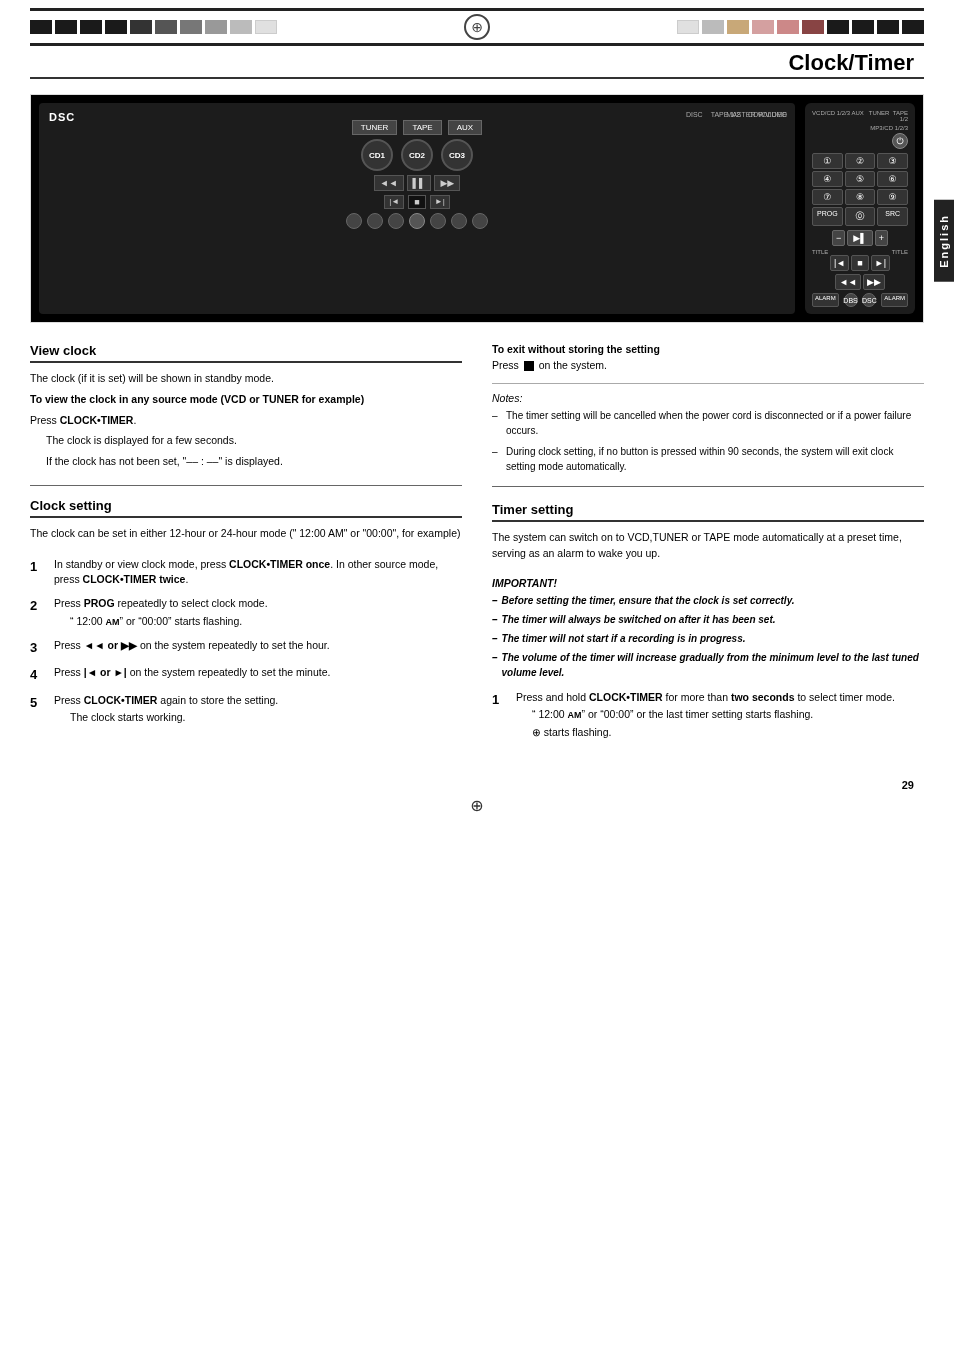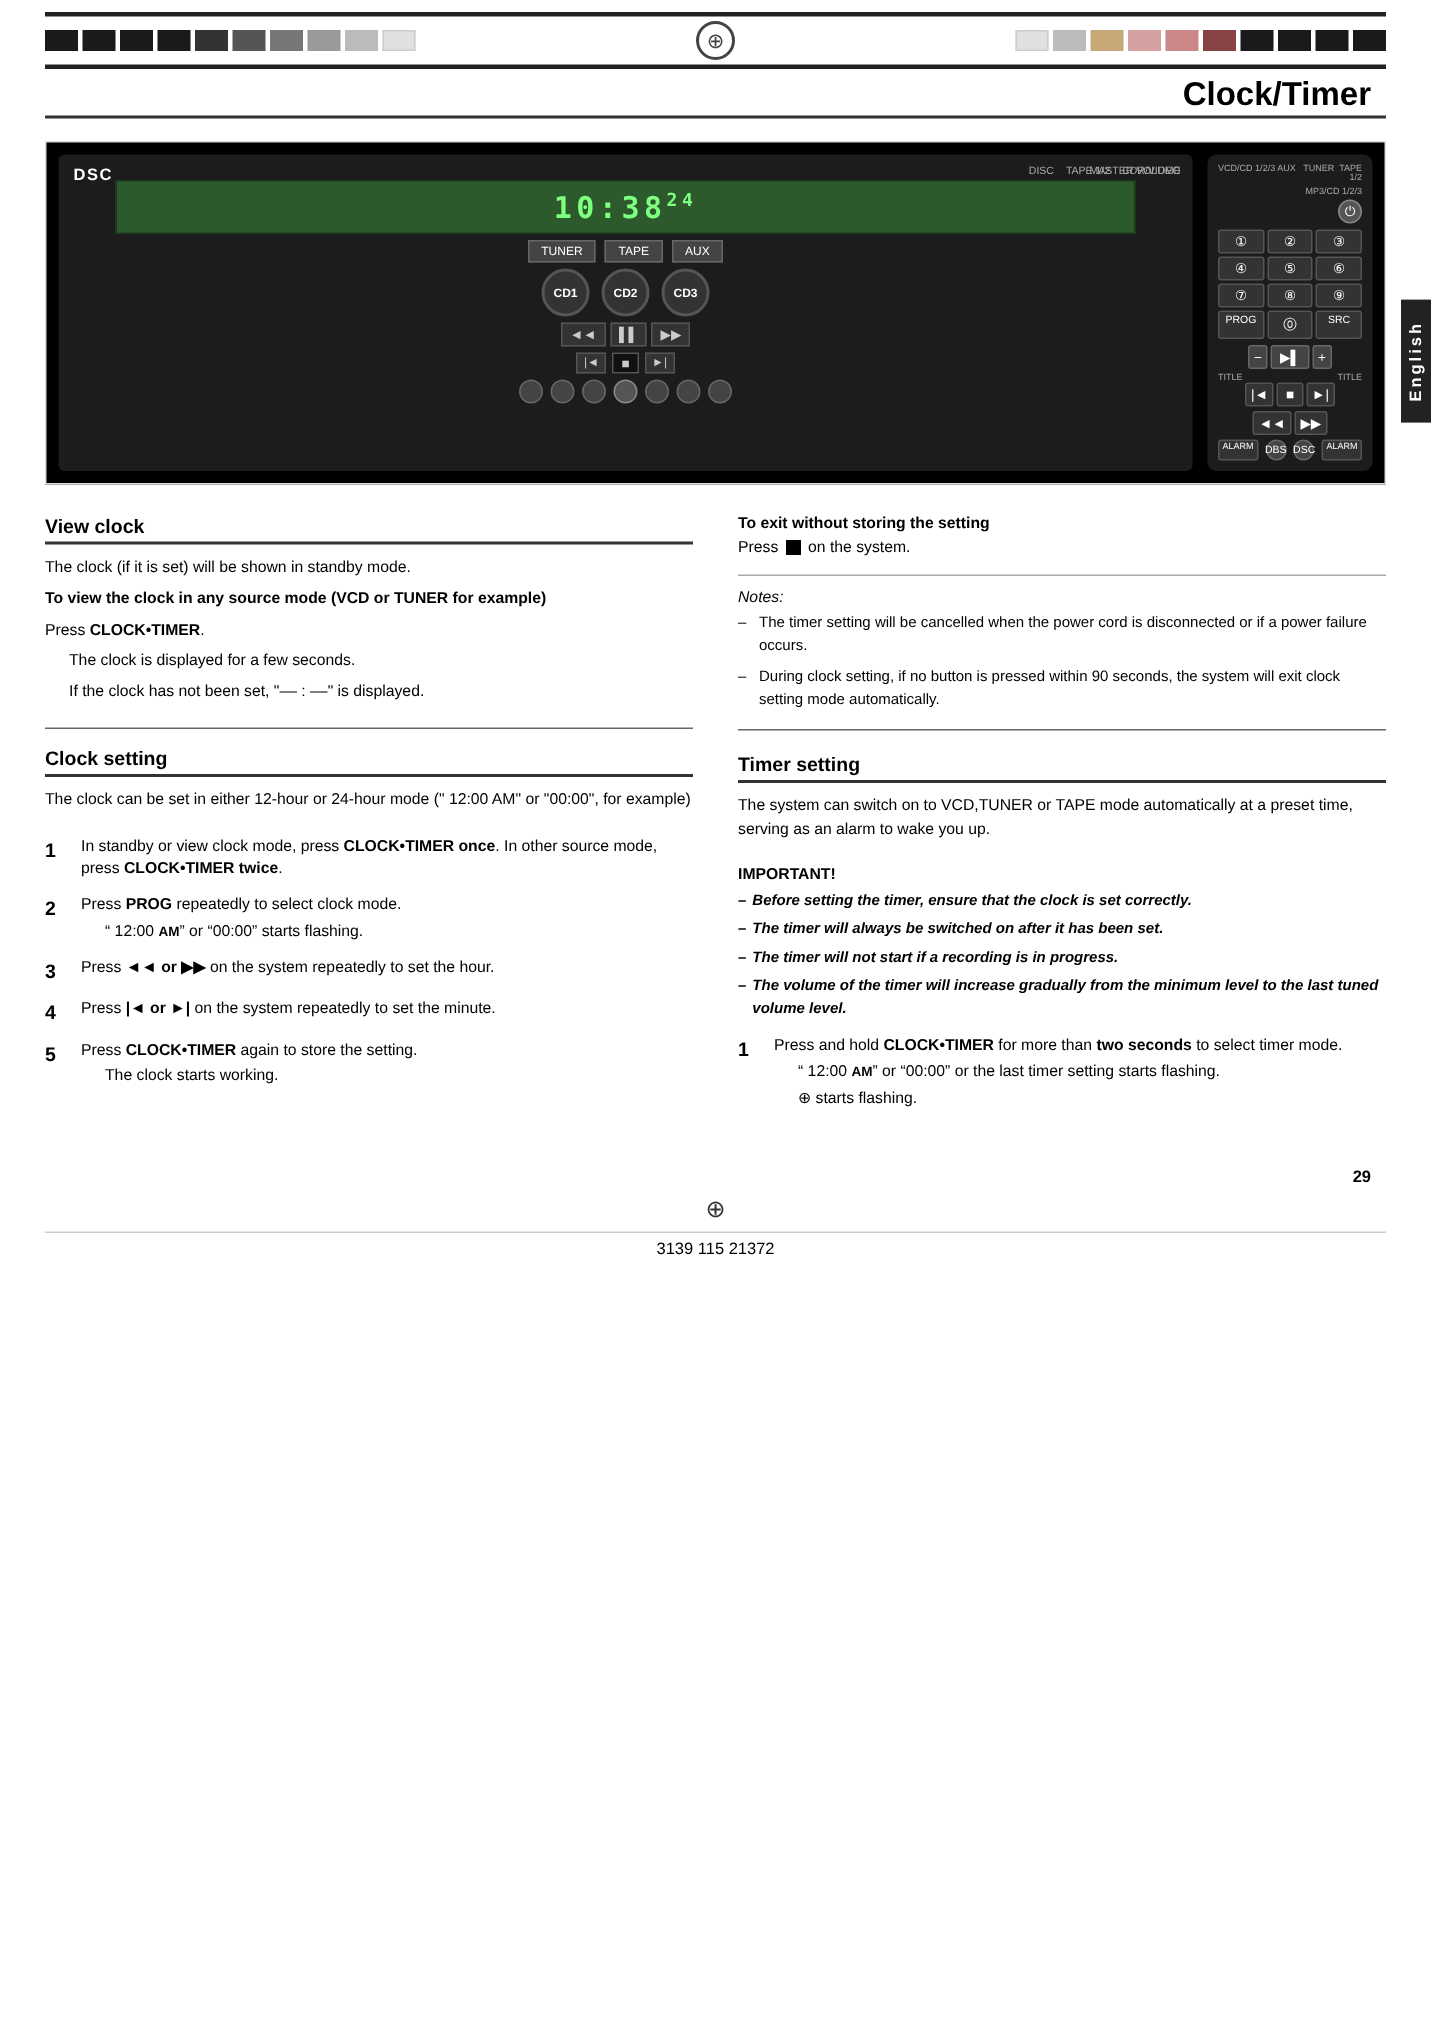"10:3824" div { html: <div> <span>10:38</span><span>24</span> </div> -> none }
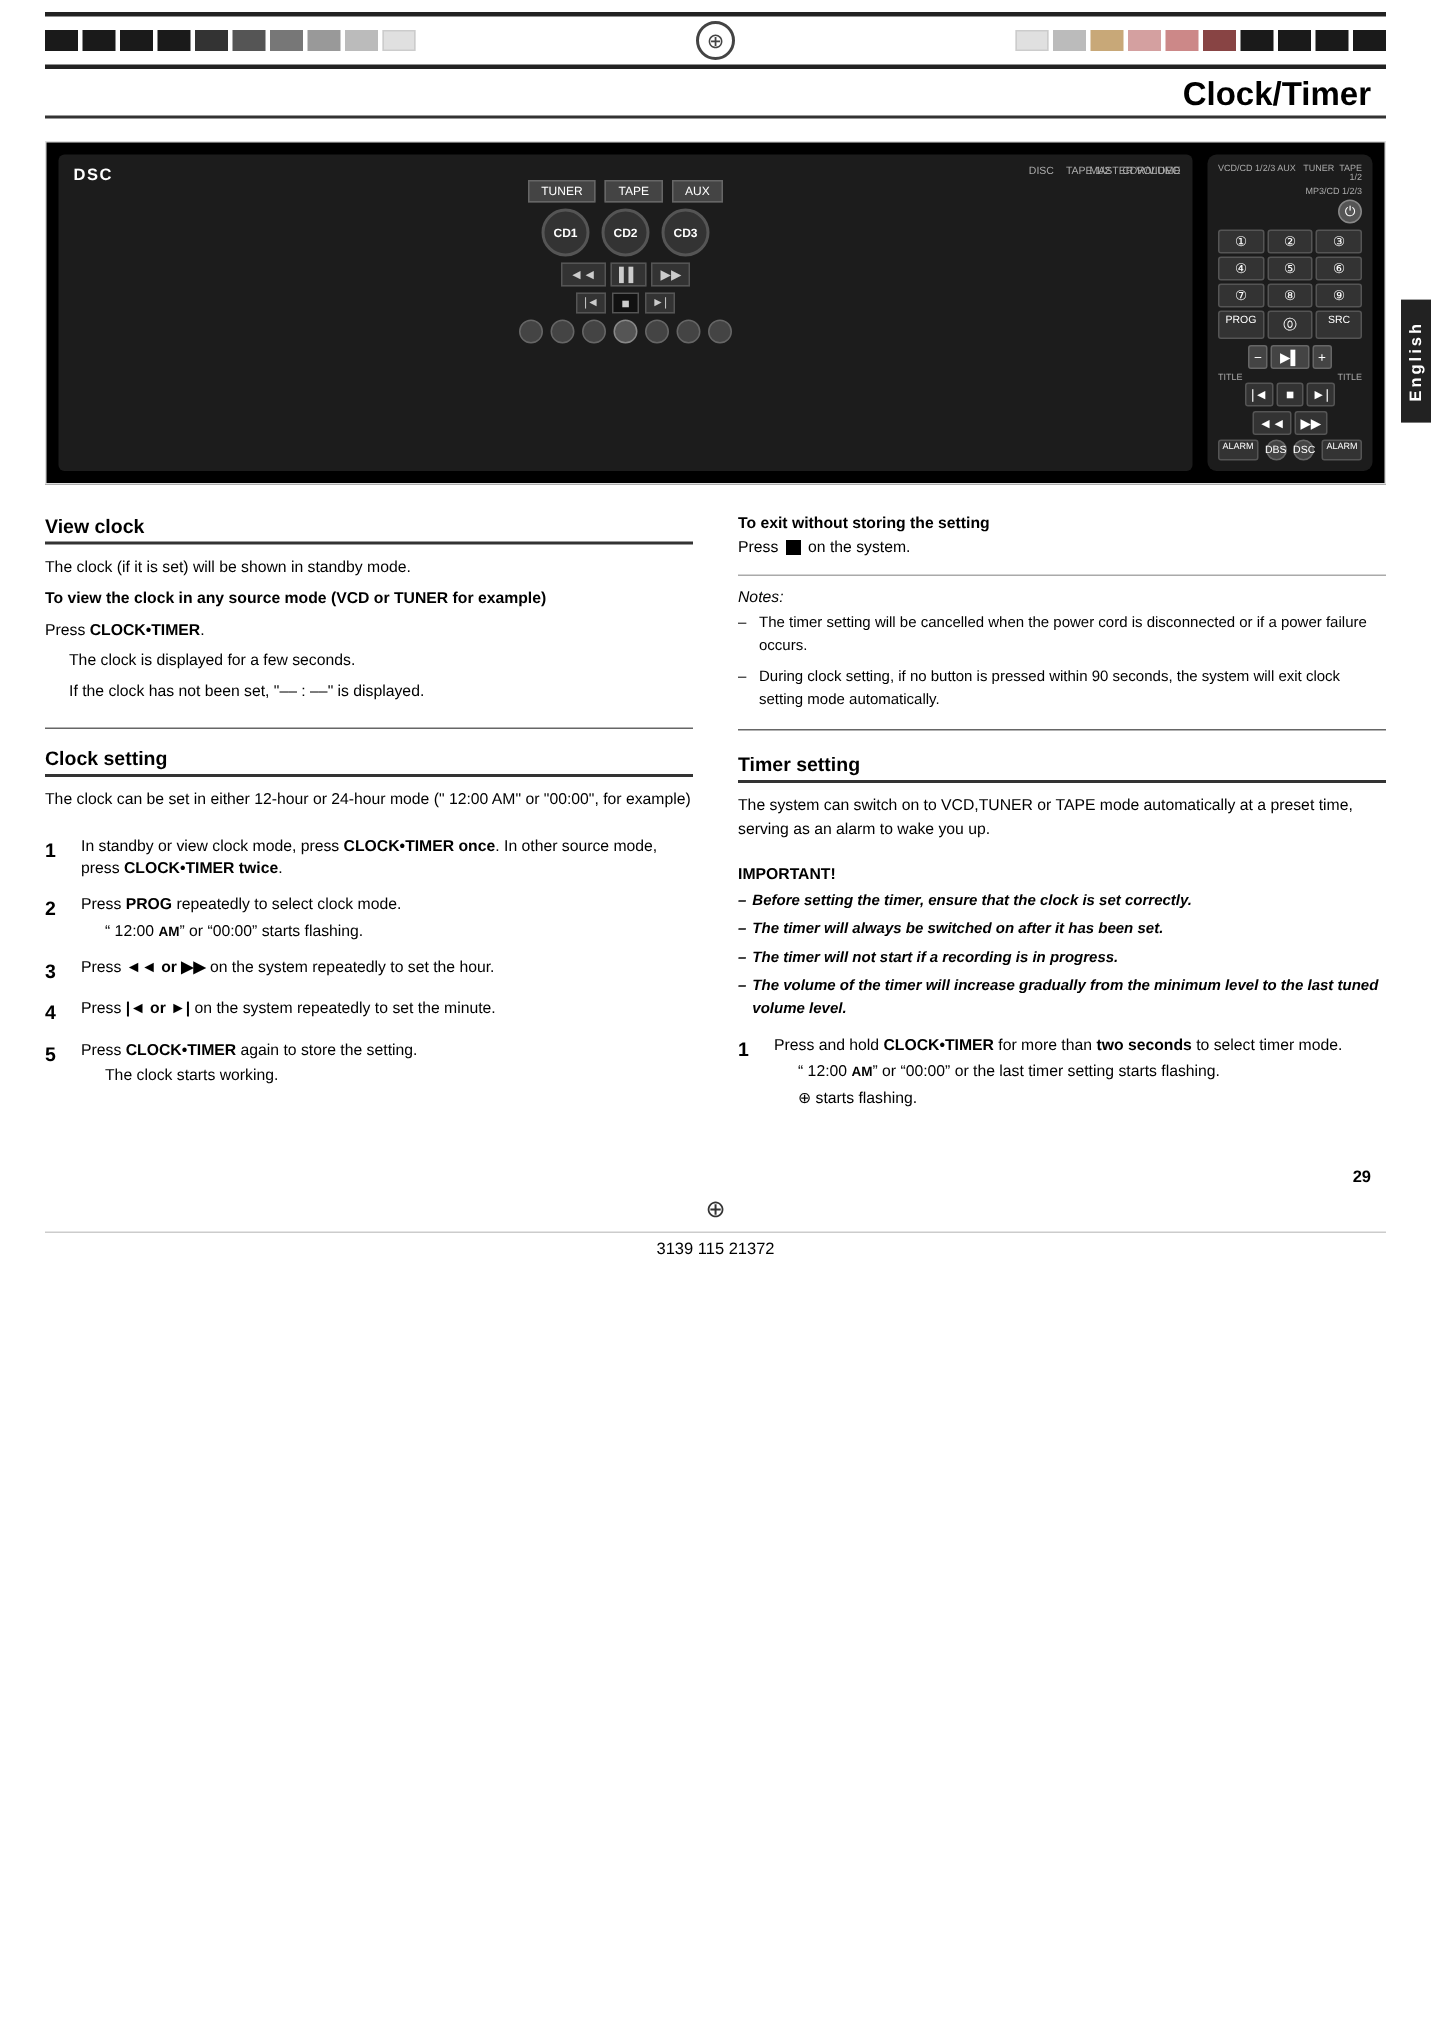"IMPORTANT!" .important-title { font-style: none -> italic }
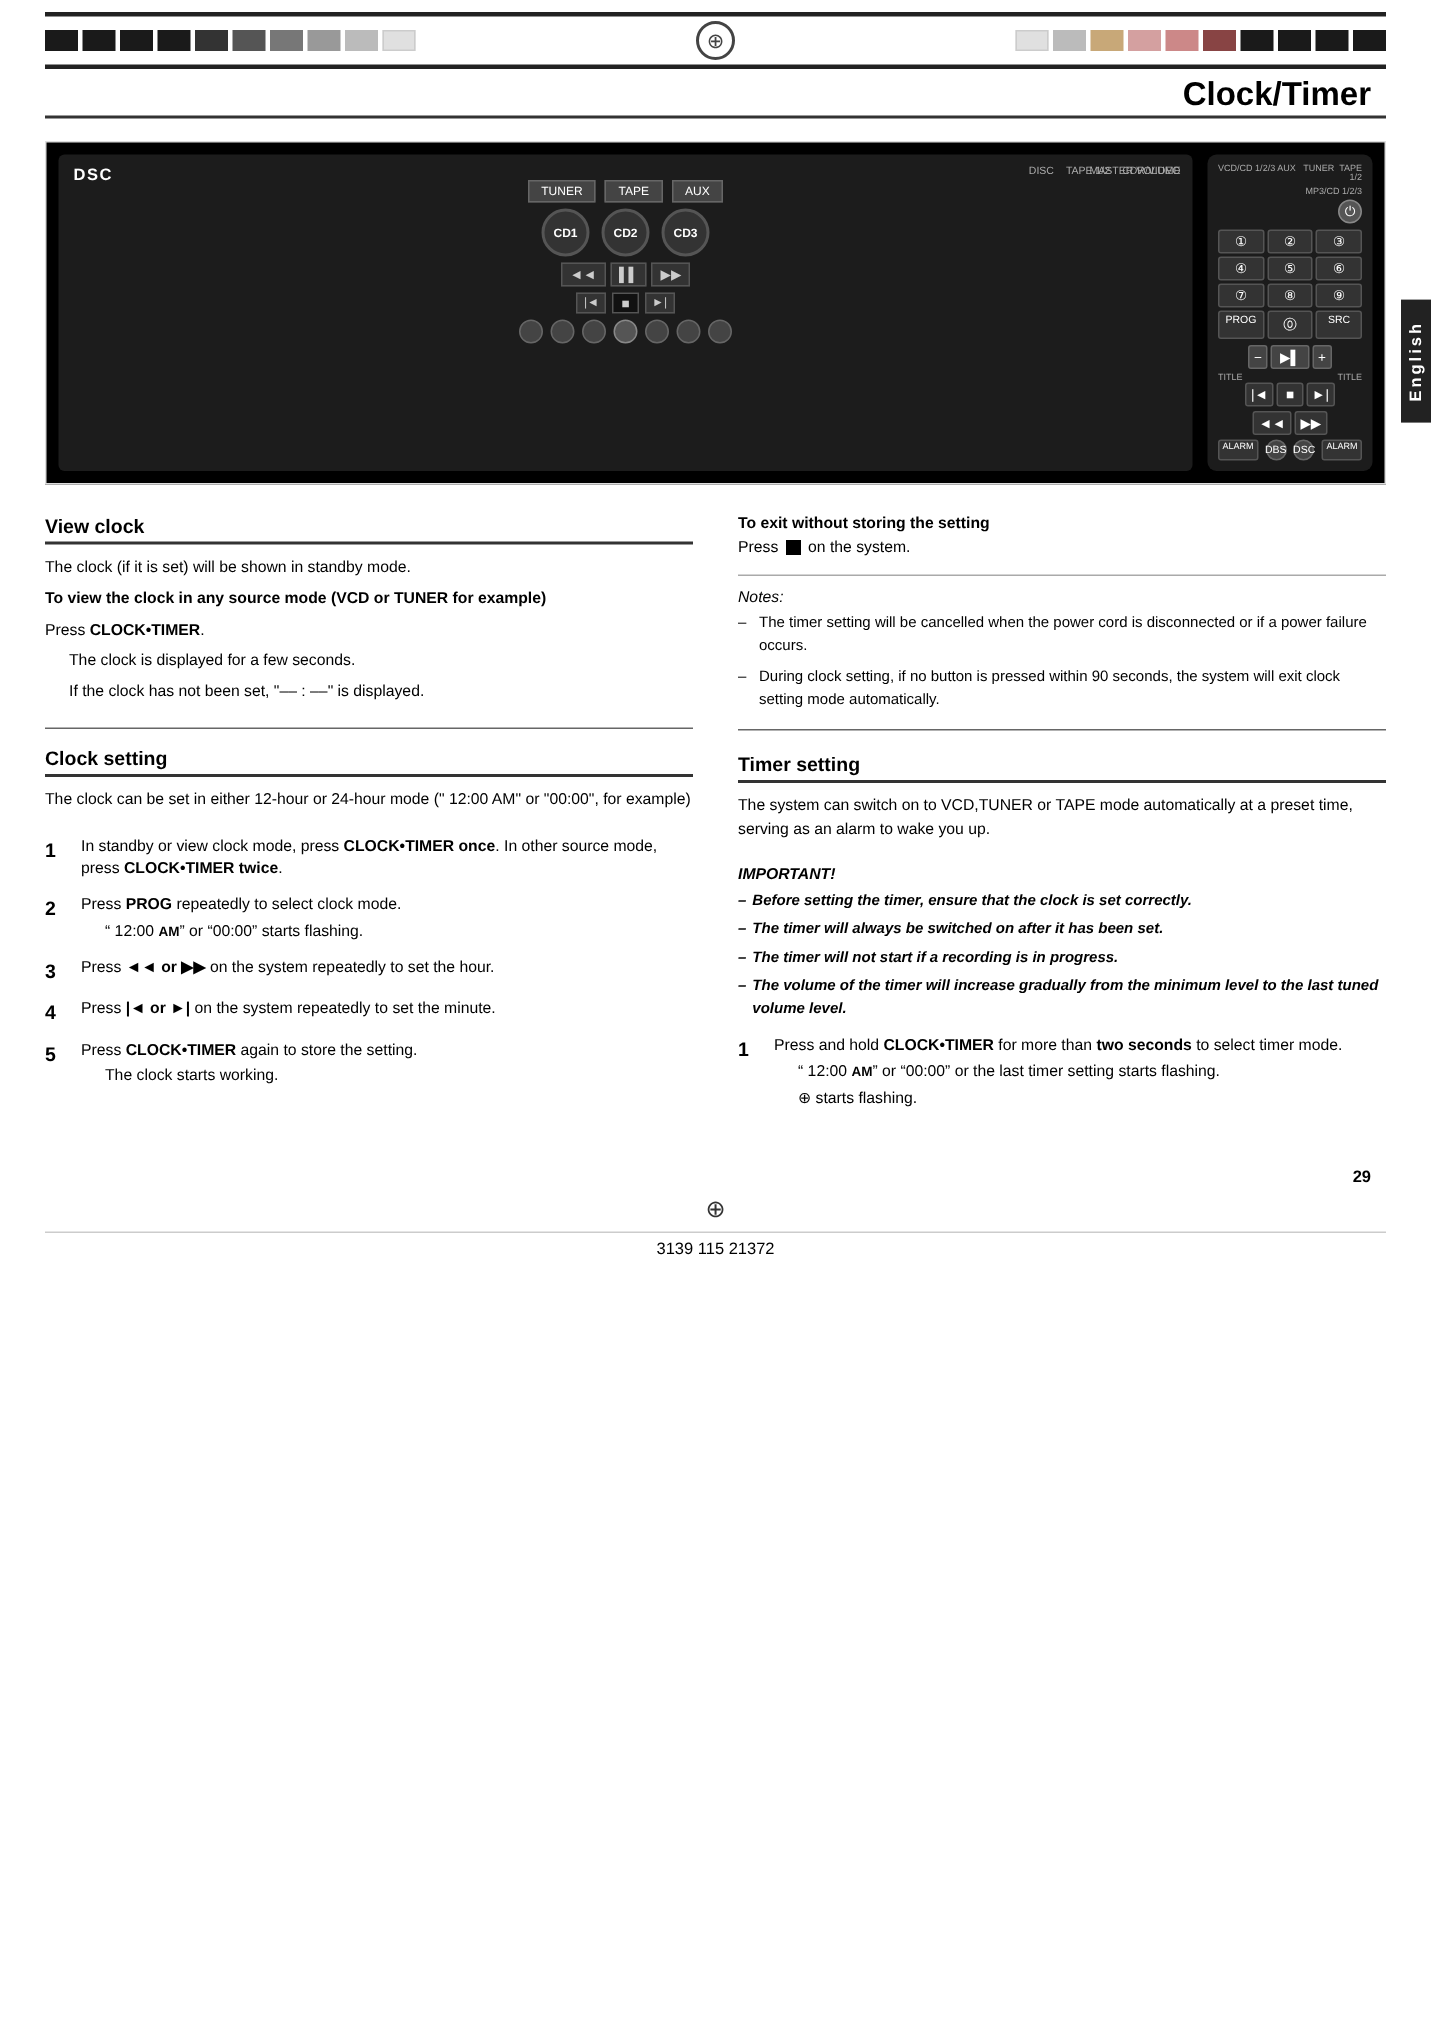"3139 115 21372" div.doc-number { html: <div>3139 115 21372</div> -> none }
